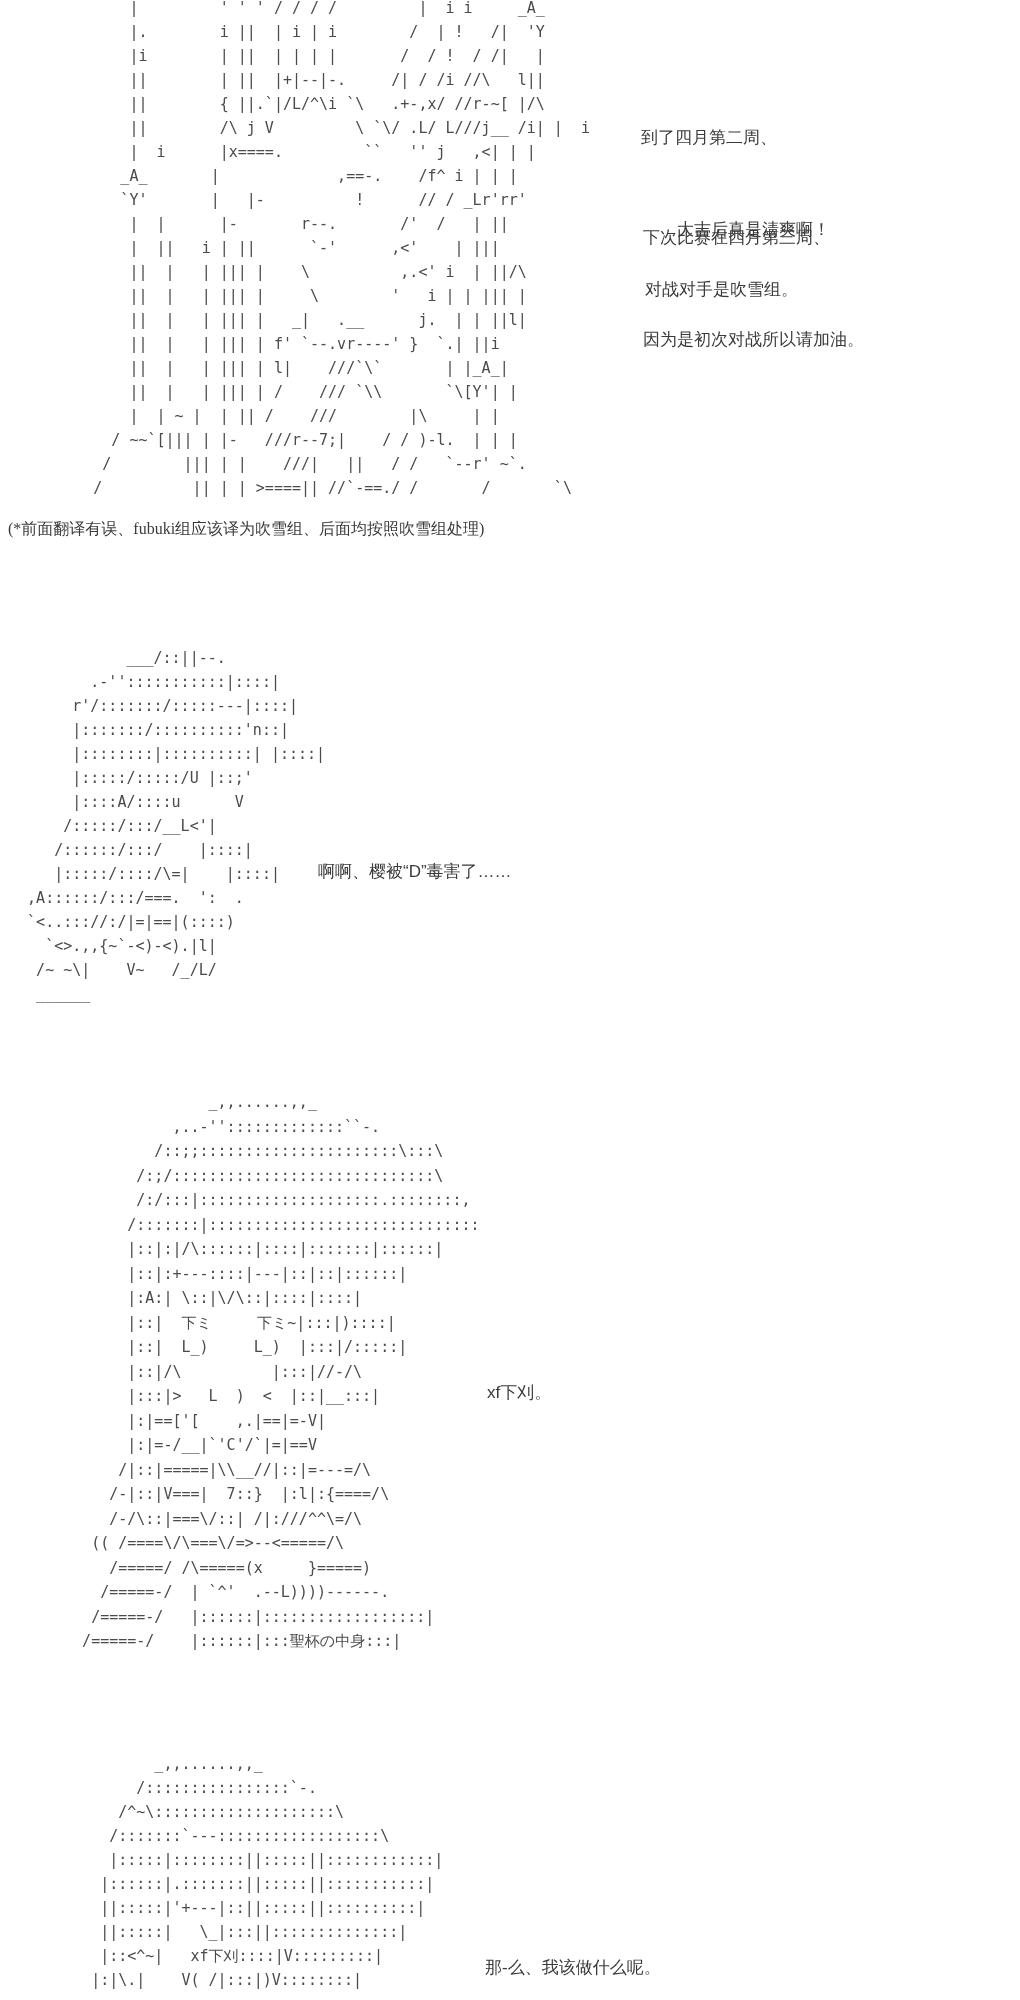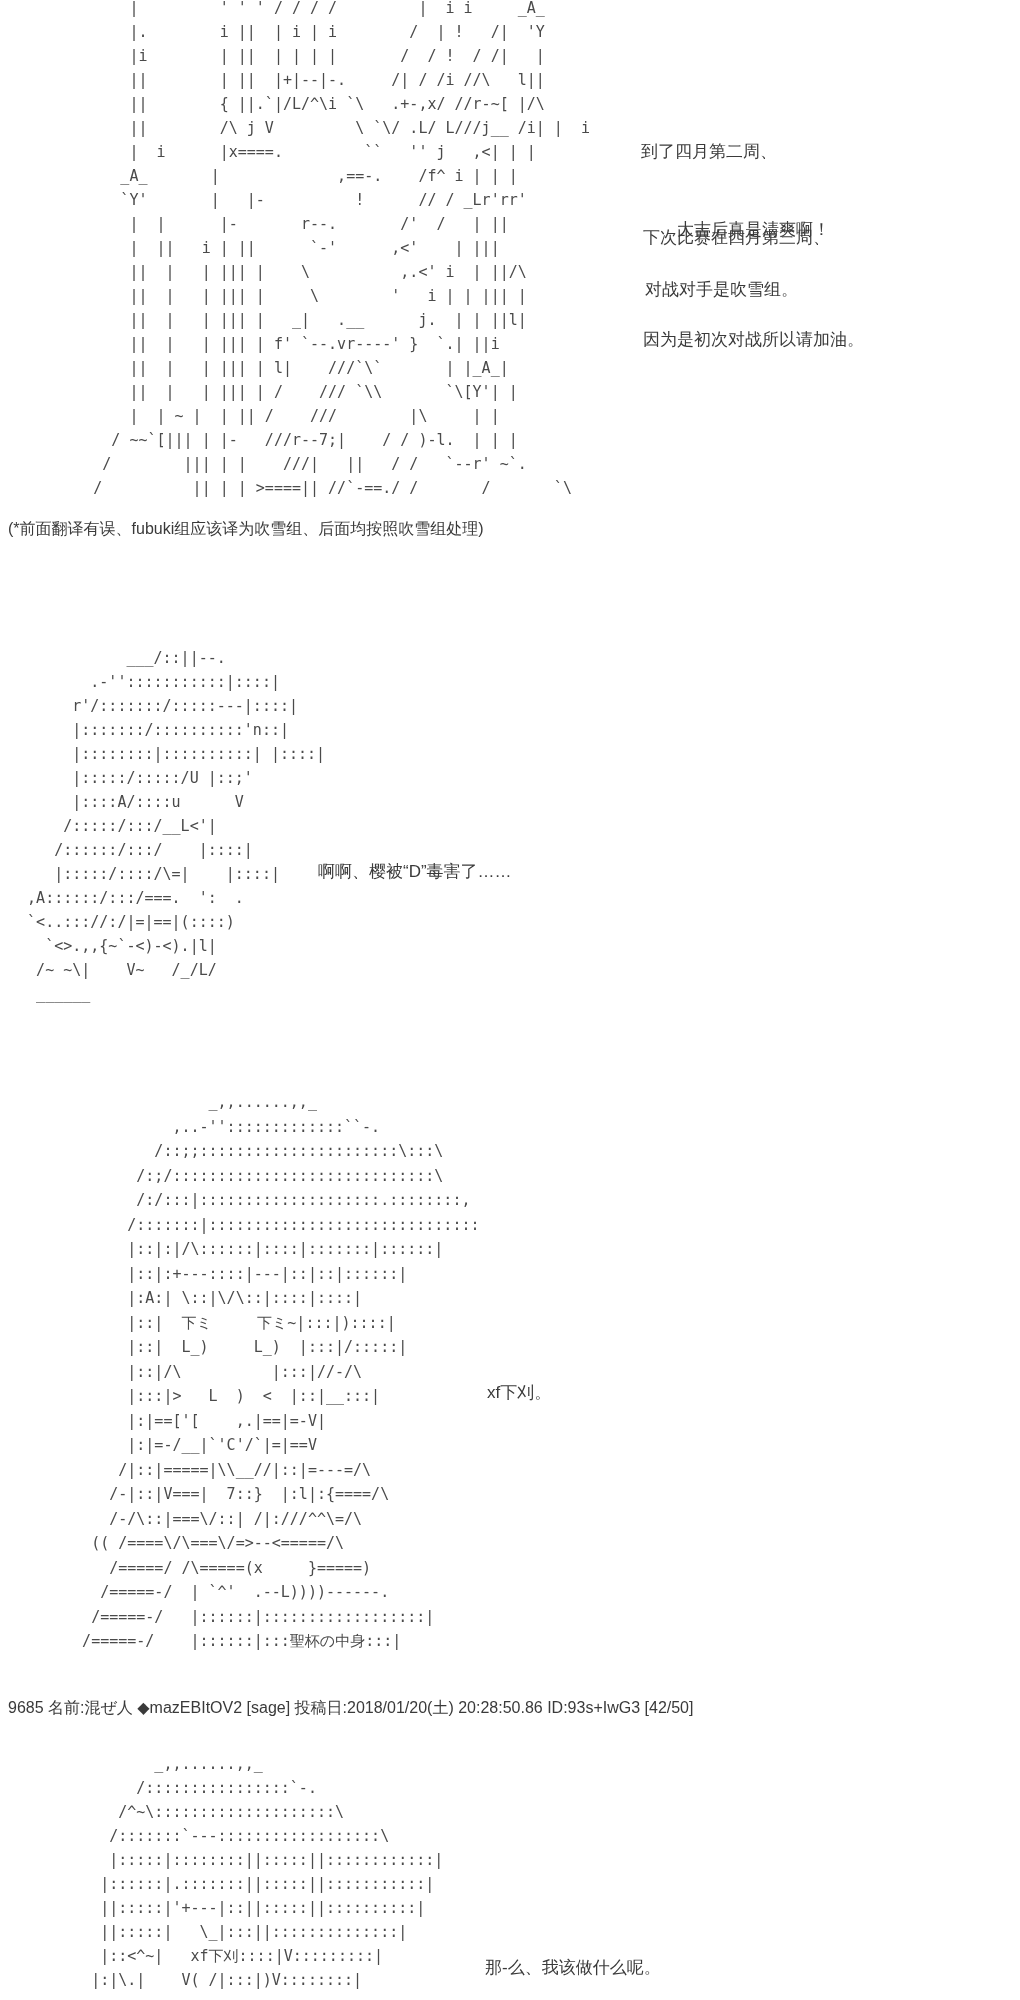"到了四月第二周、" #d1-0 { top: 140px -> 126px }
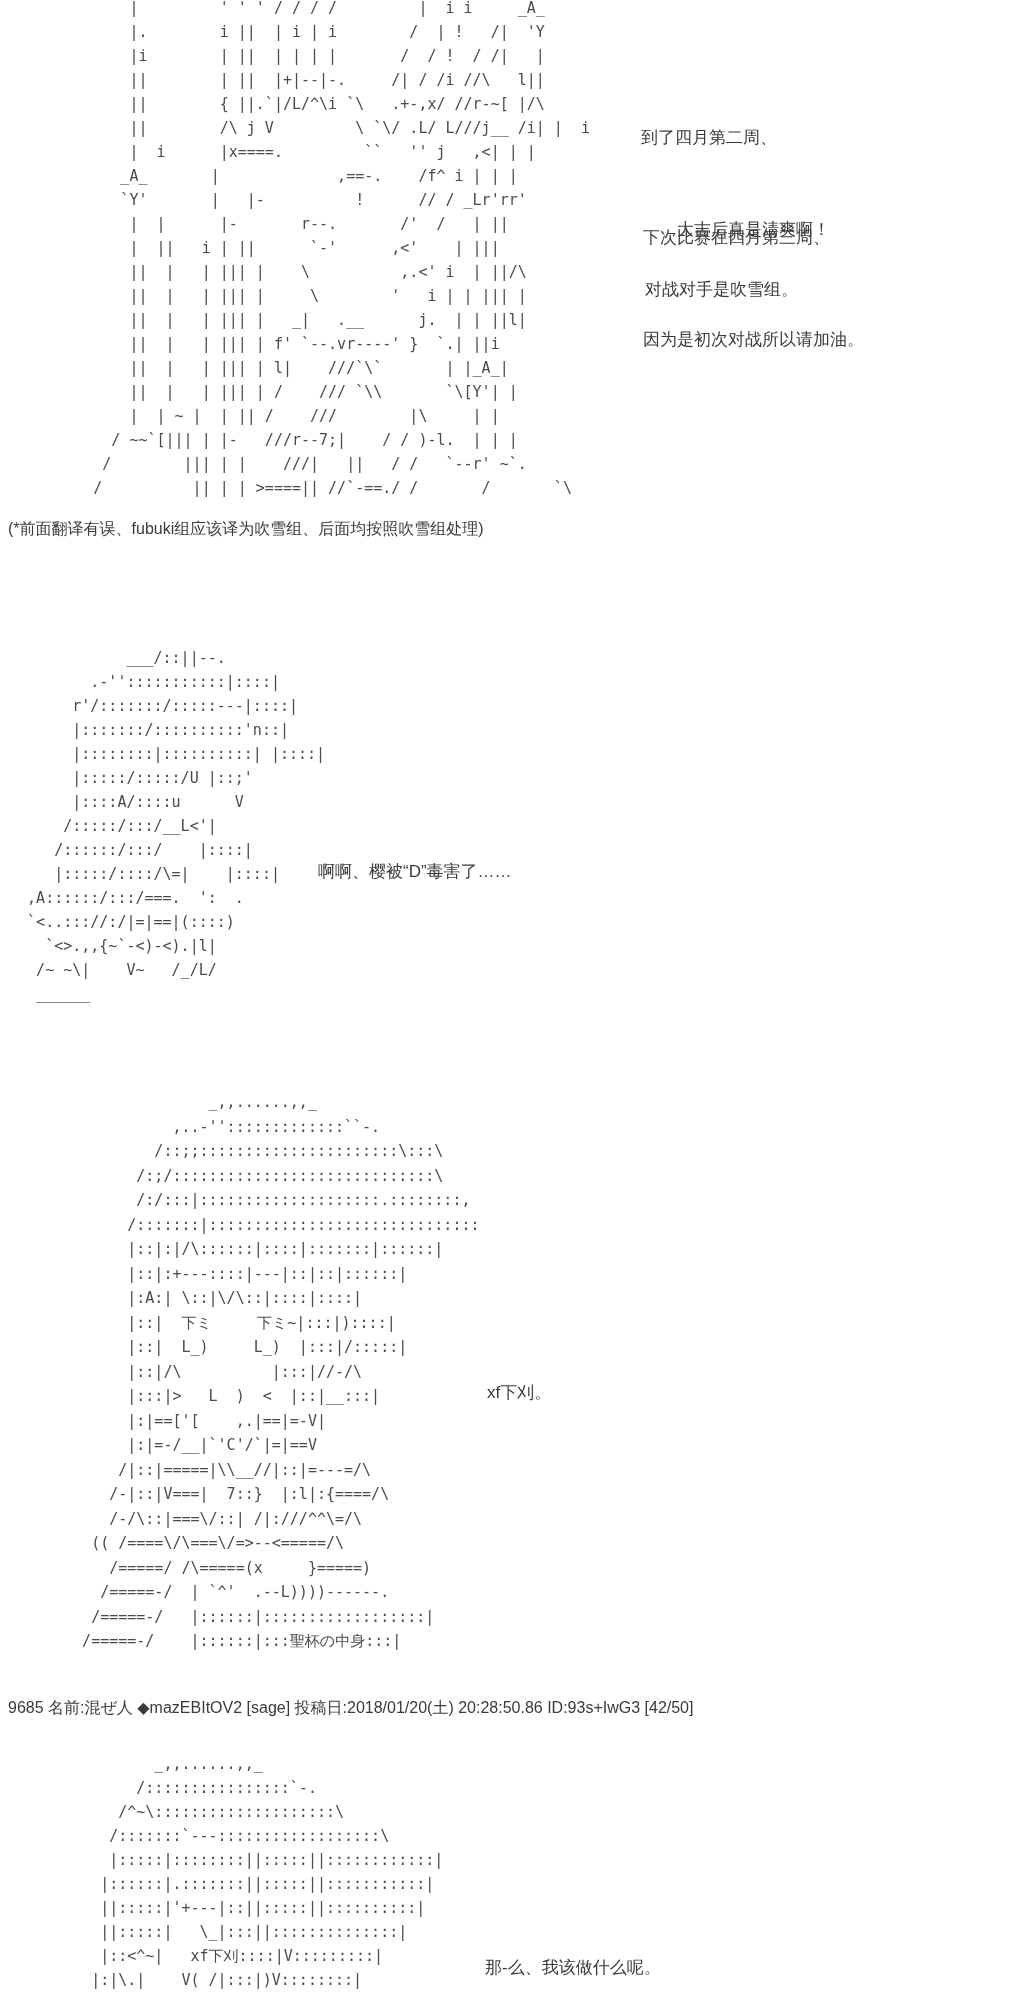"(*前面翻译有误、fubuki组应该译为吹雪组、后面均按照吹雪组处理)" .meta { font-family: none -> Liberation Serif, serif }
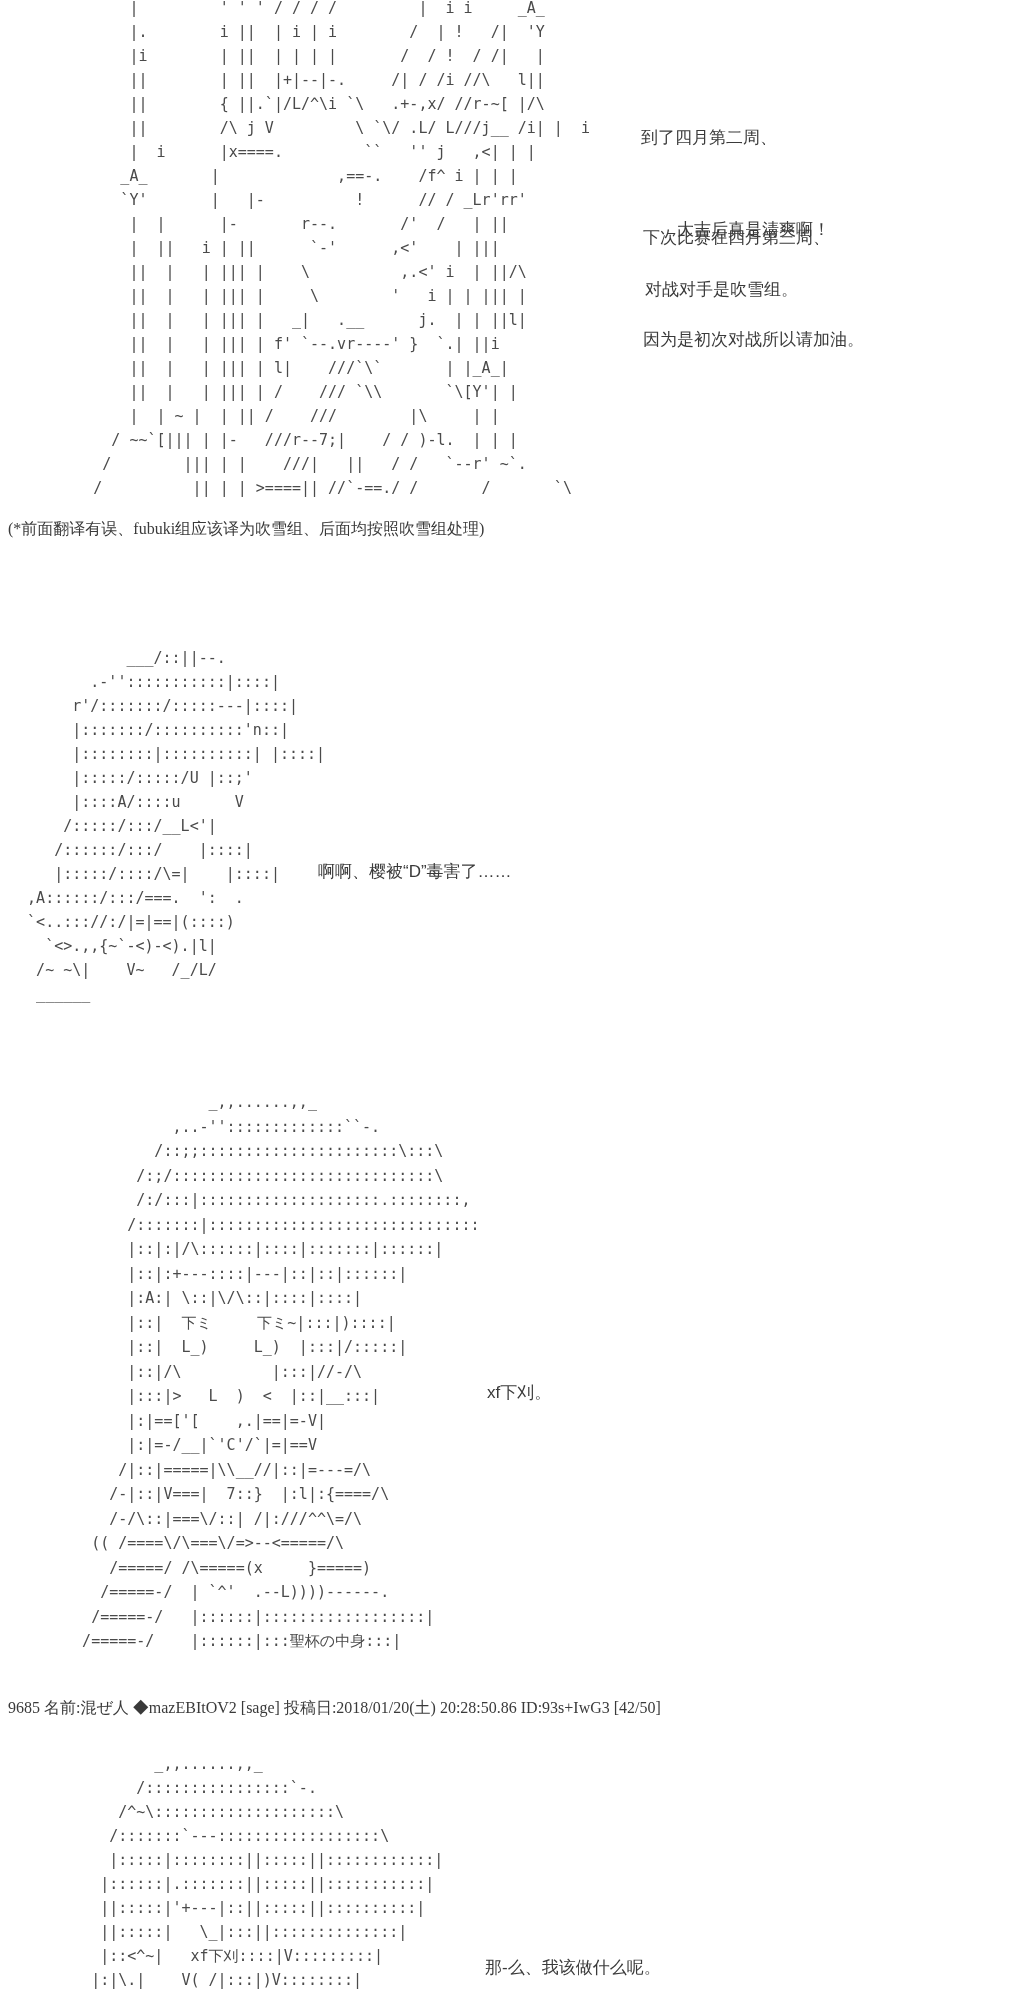"9685 名前:混ぜ人 ◆mazEBItOV2 [sage]" div.meta { html: <div>9685 名前:混ぜ人 ◆mazEBItOV2 [sage] 投稿日:2018/01/20(土) 20:28:50.86 ID:93s+IwG3 [42/50]</div> -> none }
